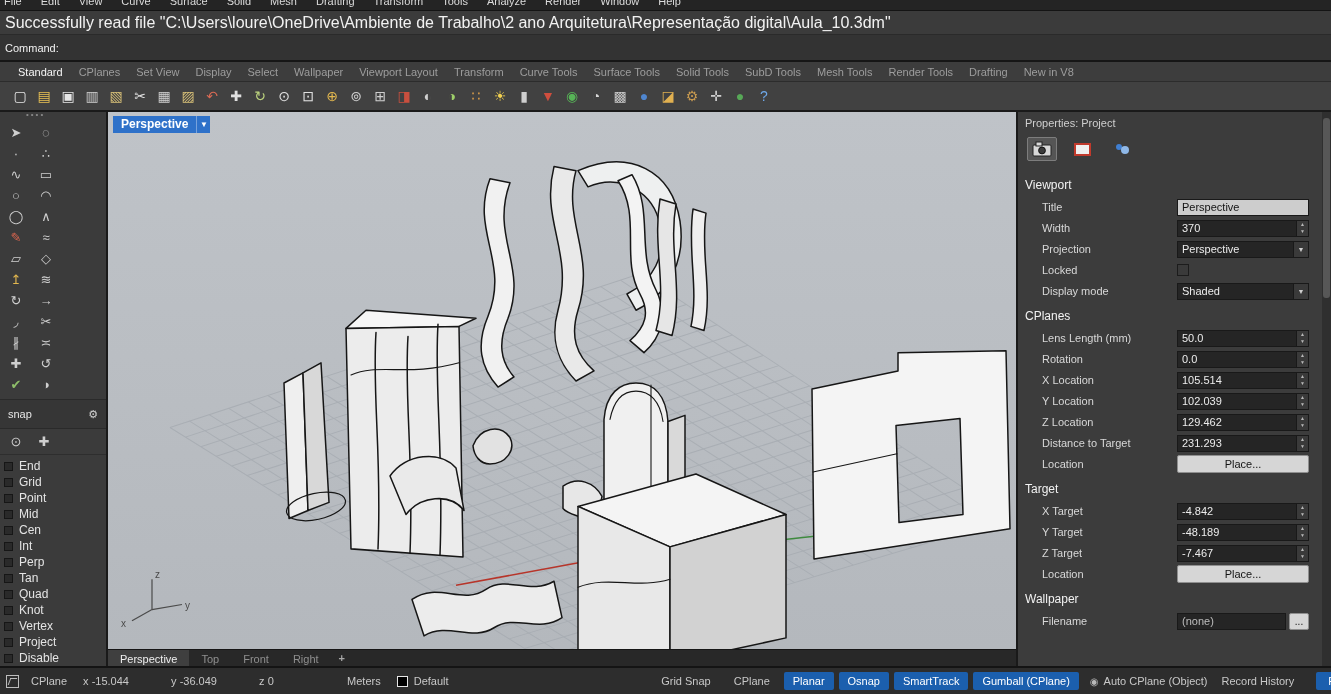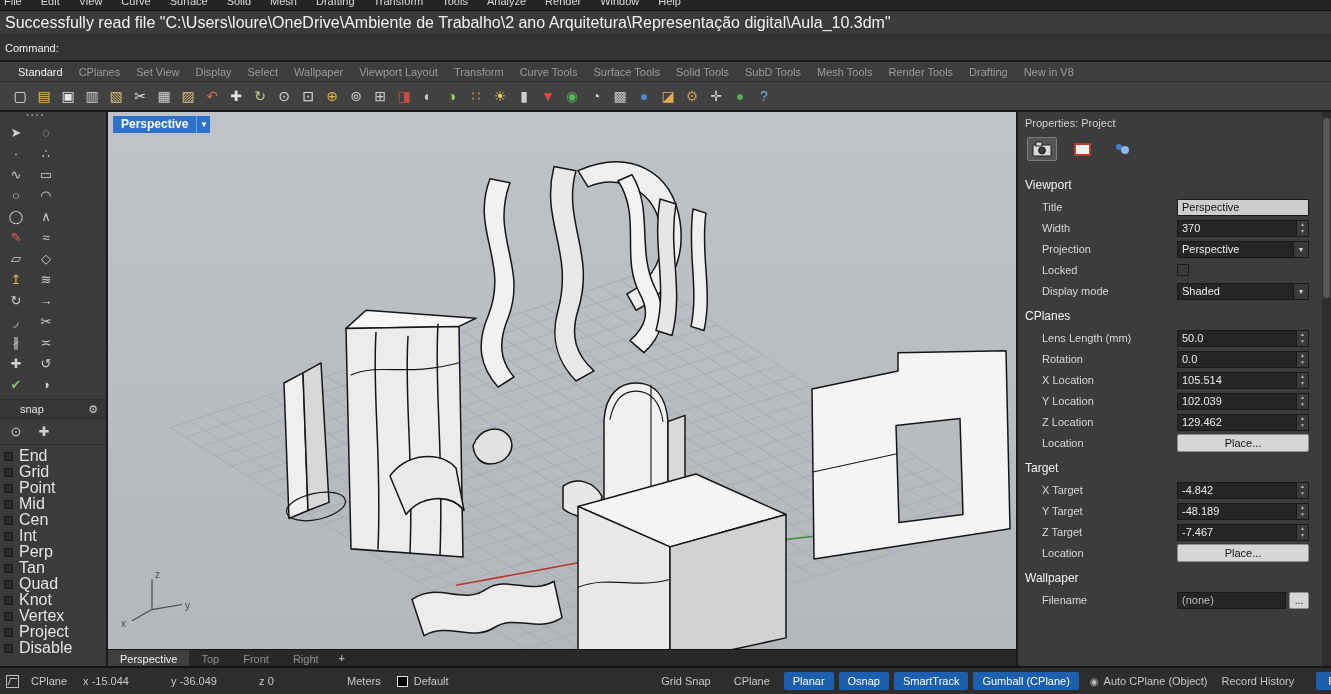"snap" .snap-header { height: 20px -> 30px; padding: 0 8px 0 20px -> 0 8px 0 8px }
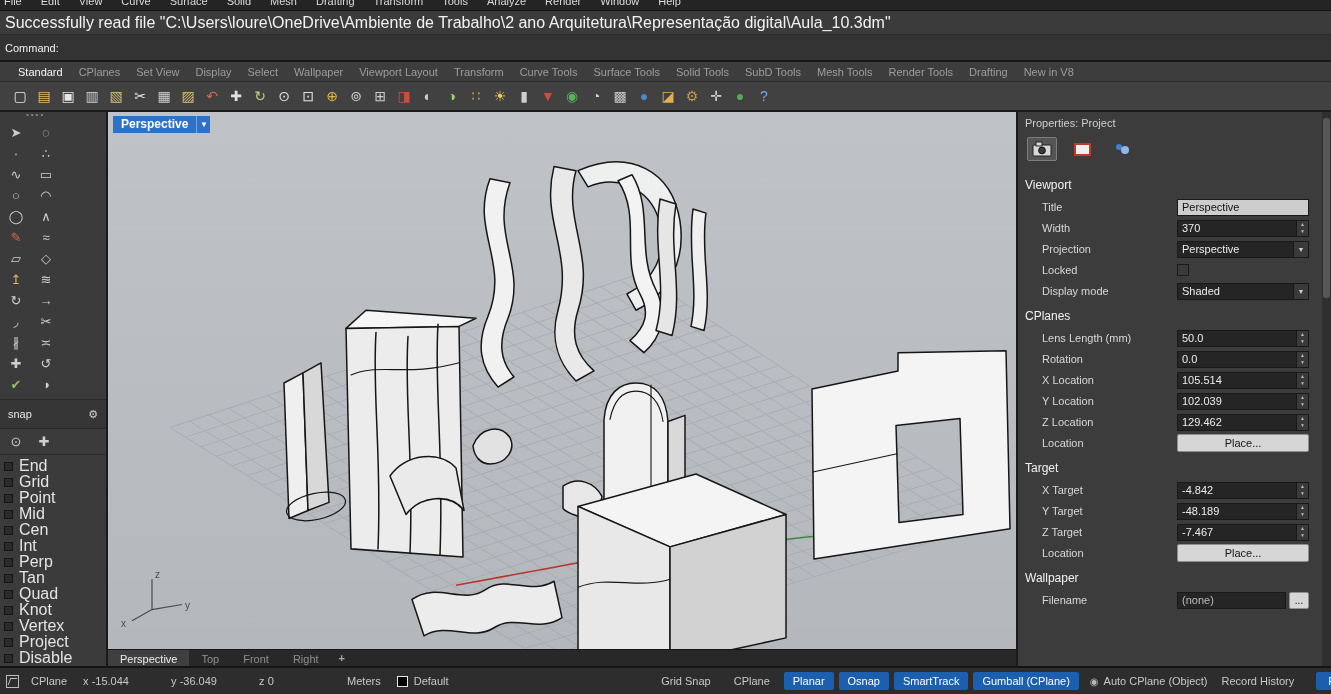"Distance to Target" div.prop-row { html: none -> <div> <span>Distance to Target</span> <div> <span>231.293</span> <span> <i>▲</i> <i>▼</i> </span> </div> </div> }
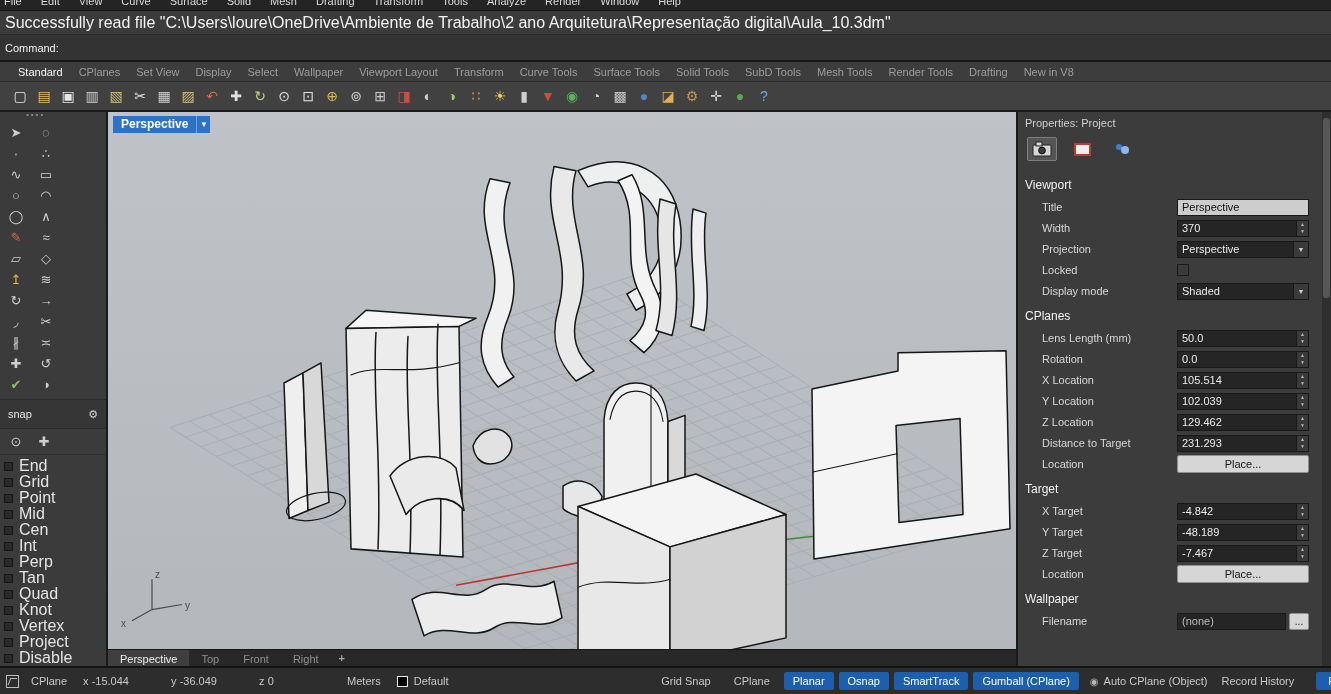"End" .osnap-label { font-size: 16px -> 12px }
